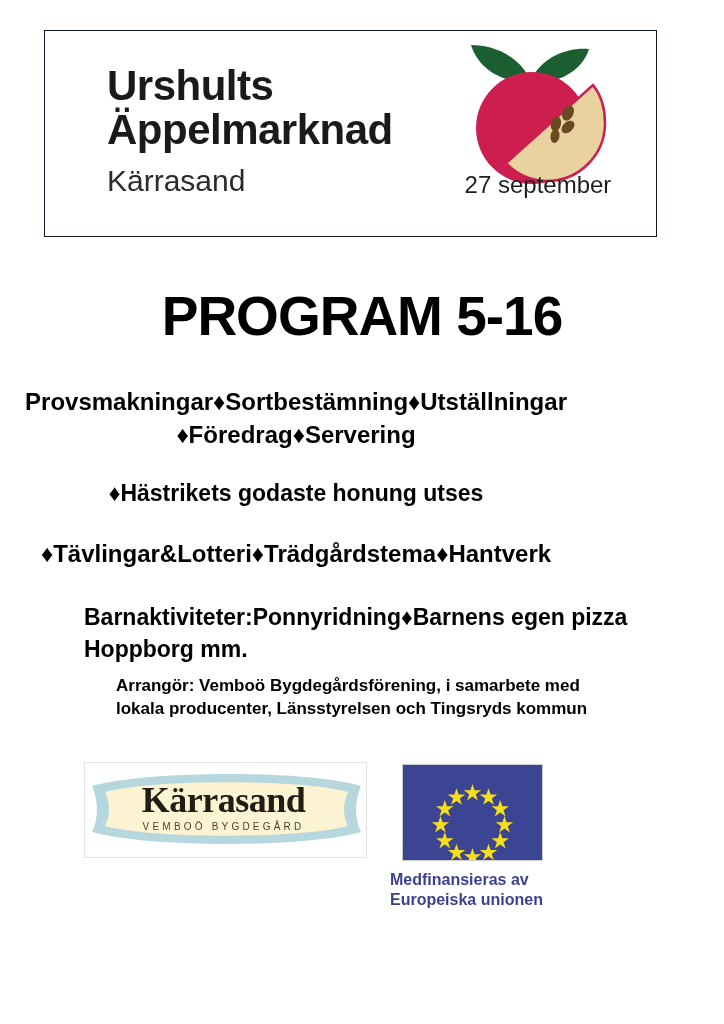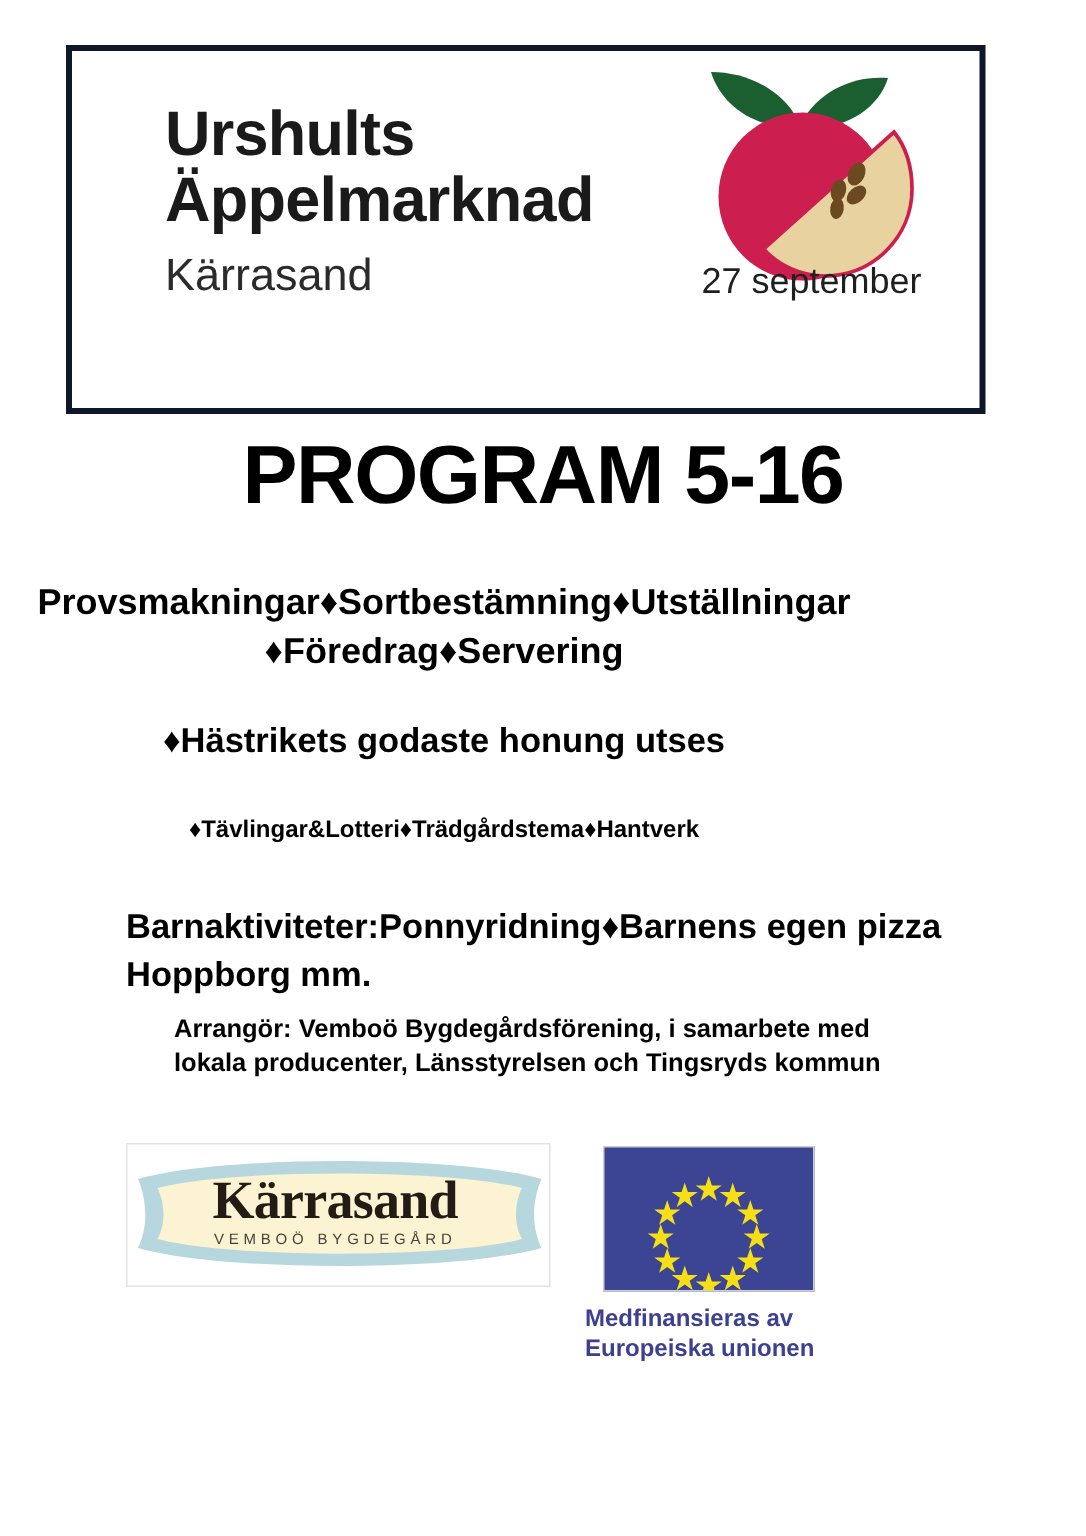"Urshults" .header-box { border: 4px solid #0f172a -> 1px solid #0f172a; height: 246px -> 207px }
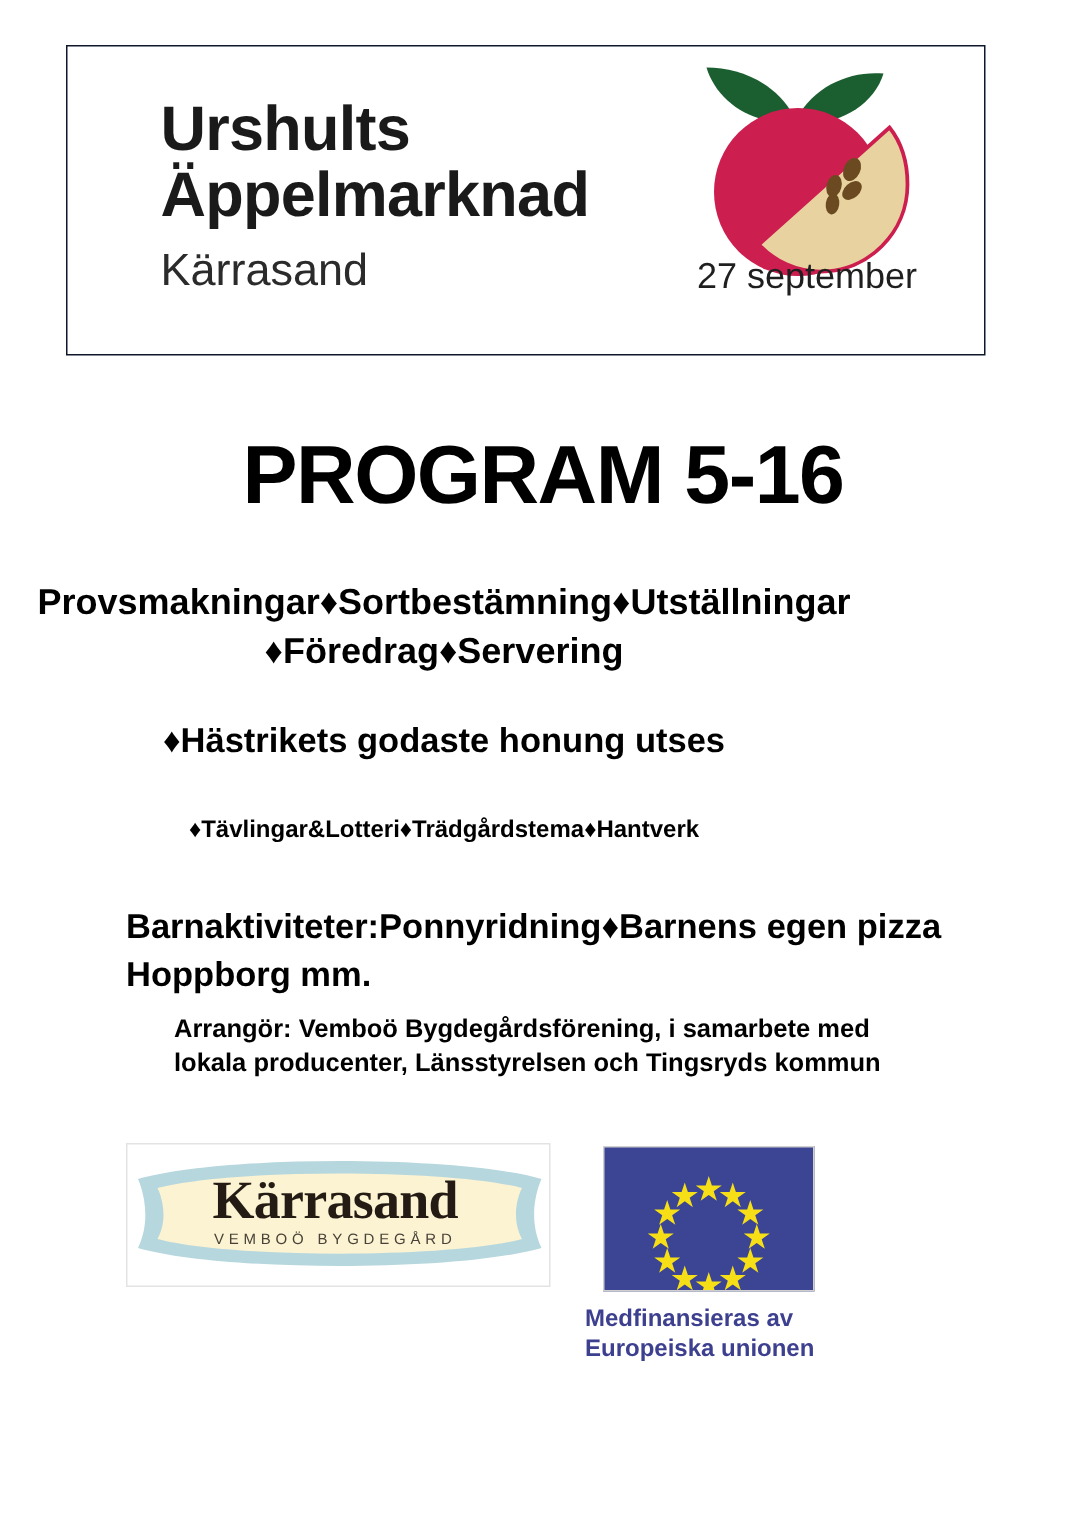"♦Tävlingar&Lotteri♦Trädgårdstema♦Hantver" .line-4 { font-size: 16px -> 24px }
